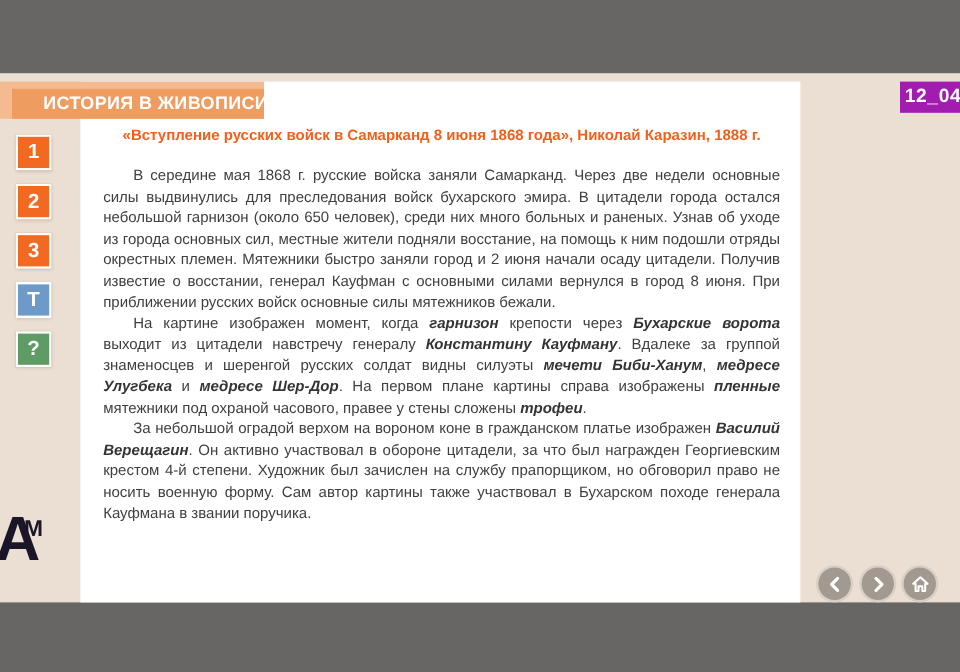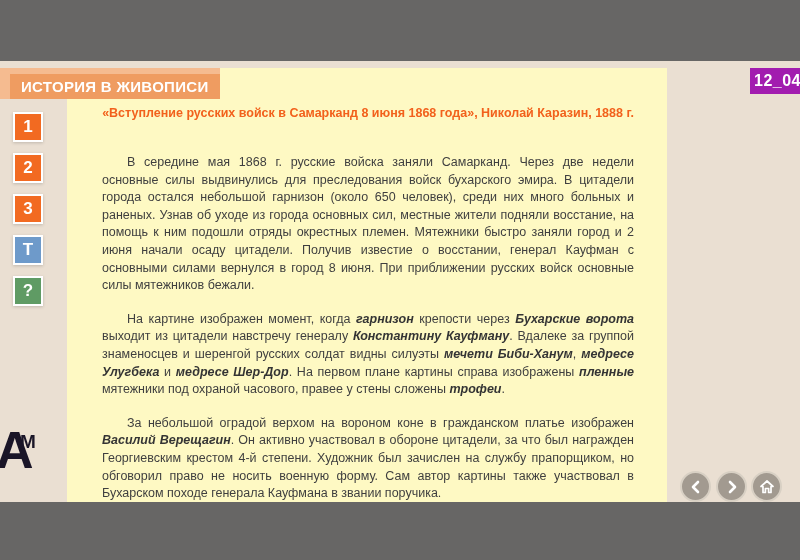"ИСТОРИЯ В ЖИВОПИСИ" .header-box { padding-left: 11px -> 26px }
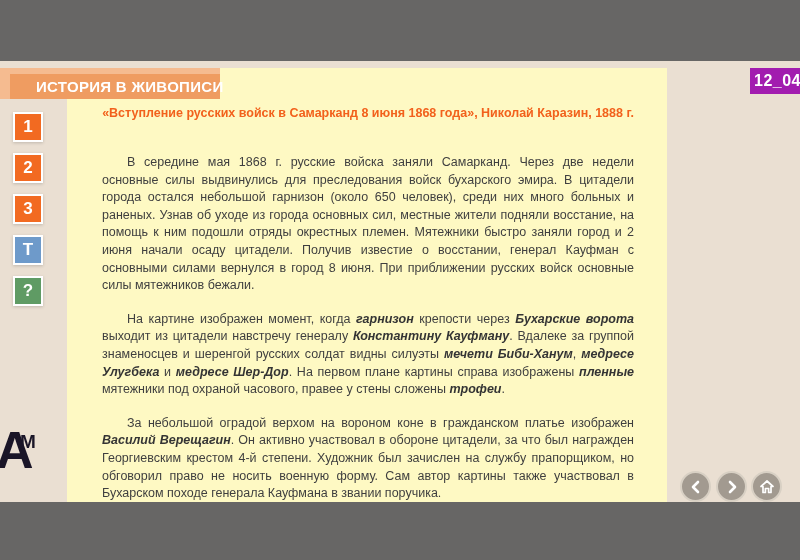"«Вступление русских войск в Самарканд" .card { background: #fef9c3 -> #ffffff }
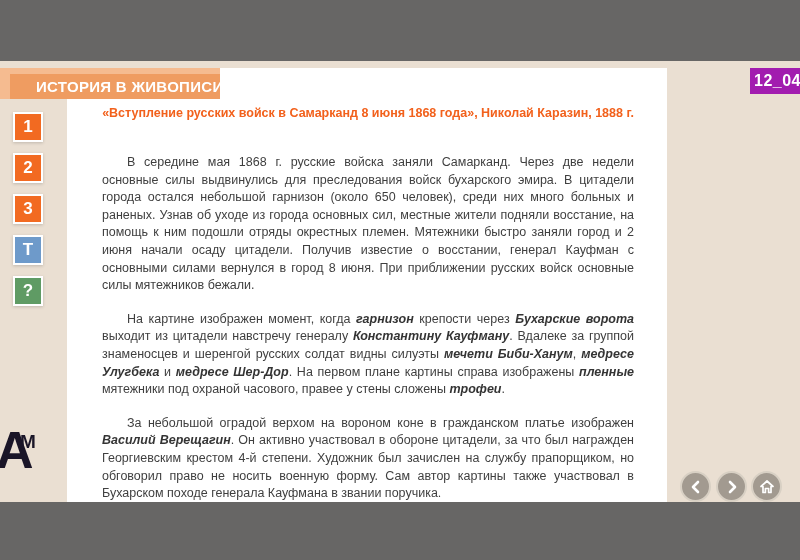"В середине мая 1868 г." .article-body p { margin: 16px -> 0 }
